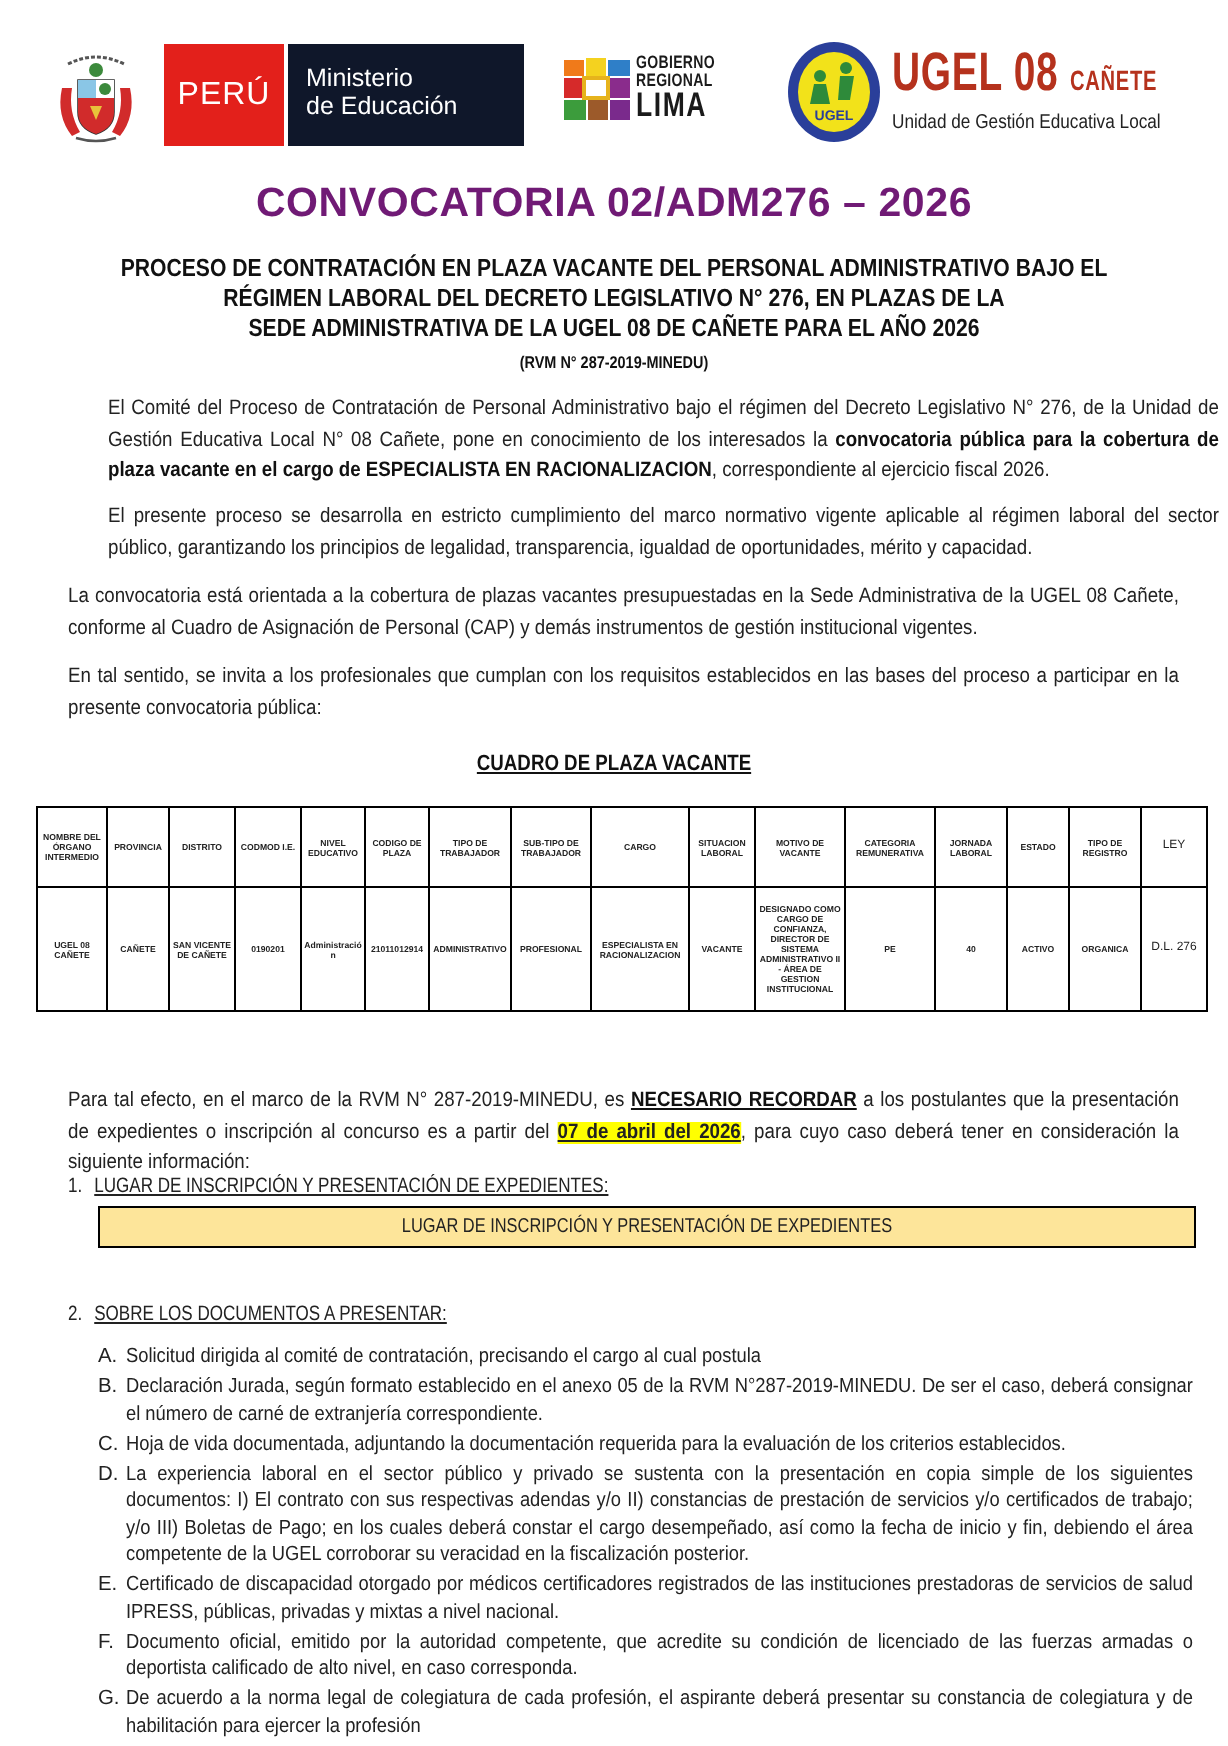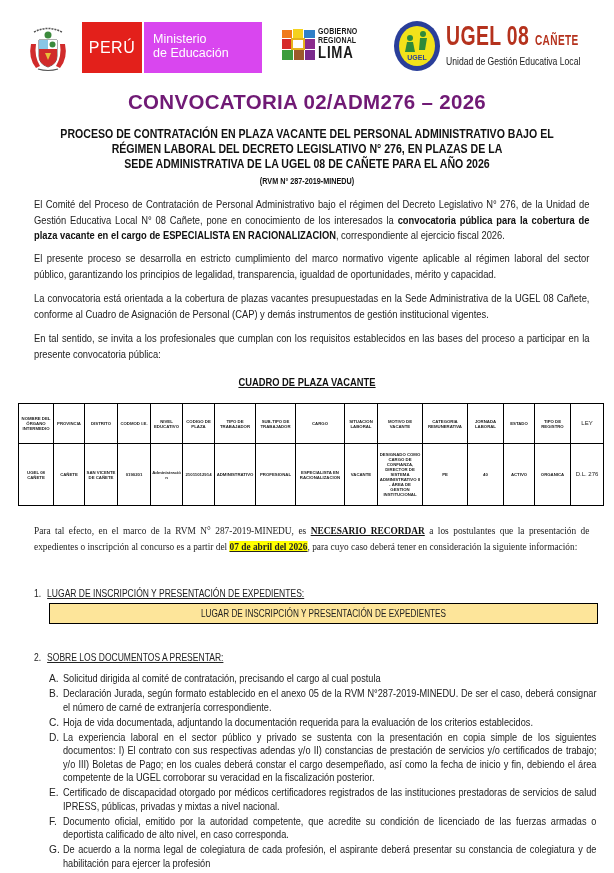"Ministerio" .minedu-box { background: #d946ef -> #0f172a }
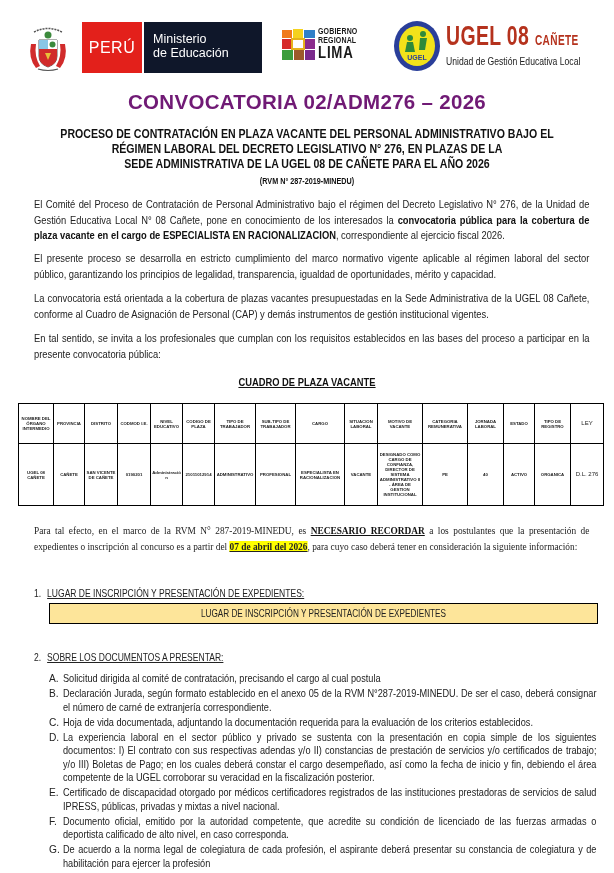"El Comité del Proceso de" .p1 { margin-left: none -> 20px }
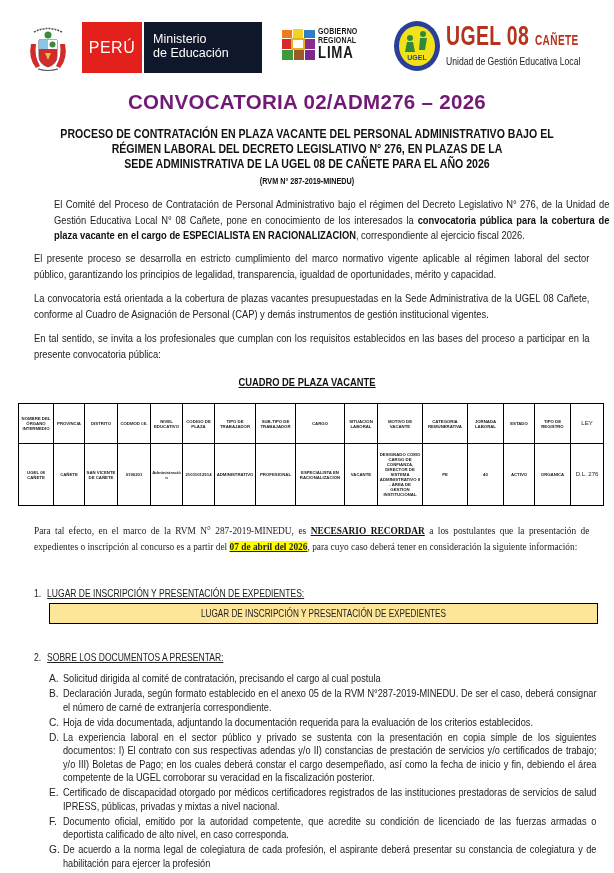"El presente proceso se desarrolla" .p2 { margin-left: none -> 20px }
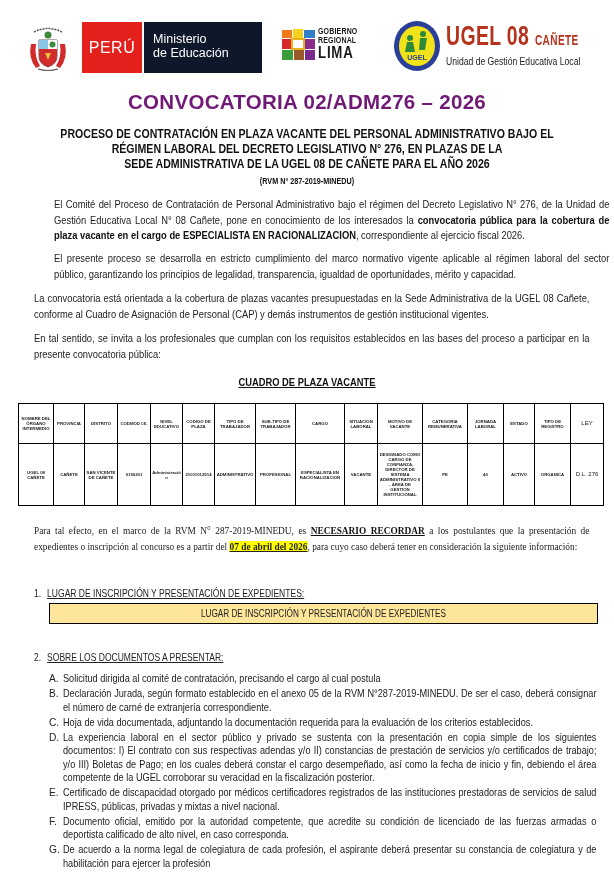"Para tal efecto, en el" .p5 { font-family: Liberation Serif, serif -> none; top: 523px -> 543px }
